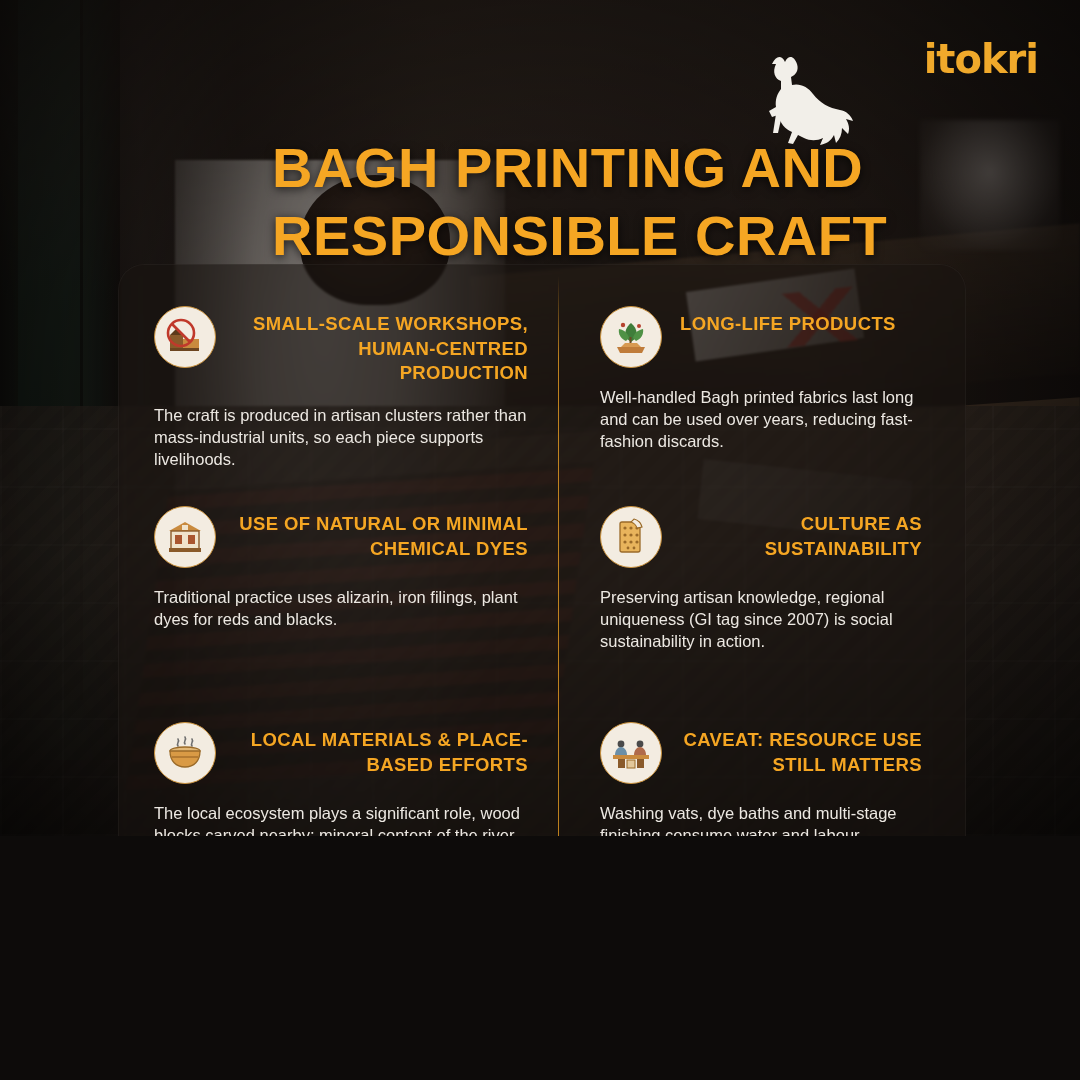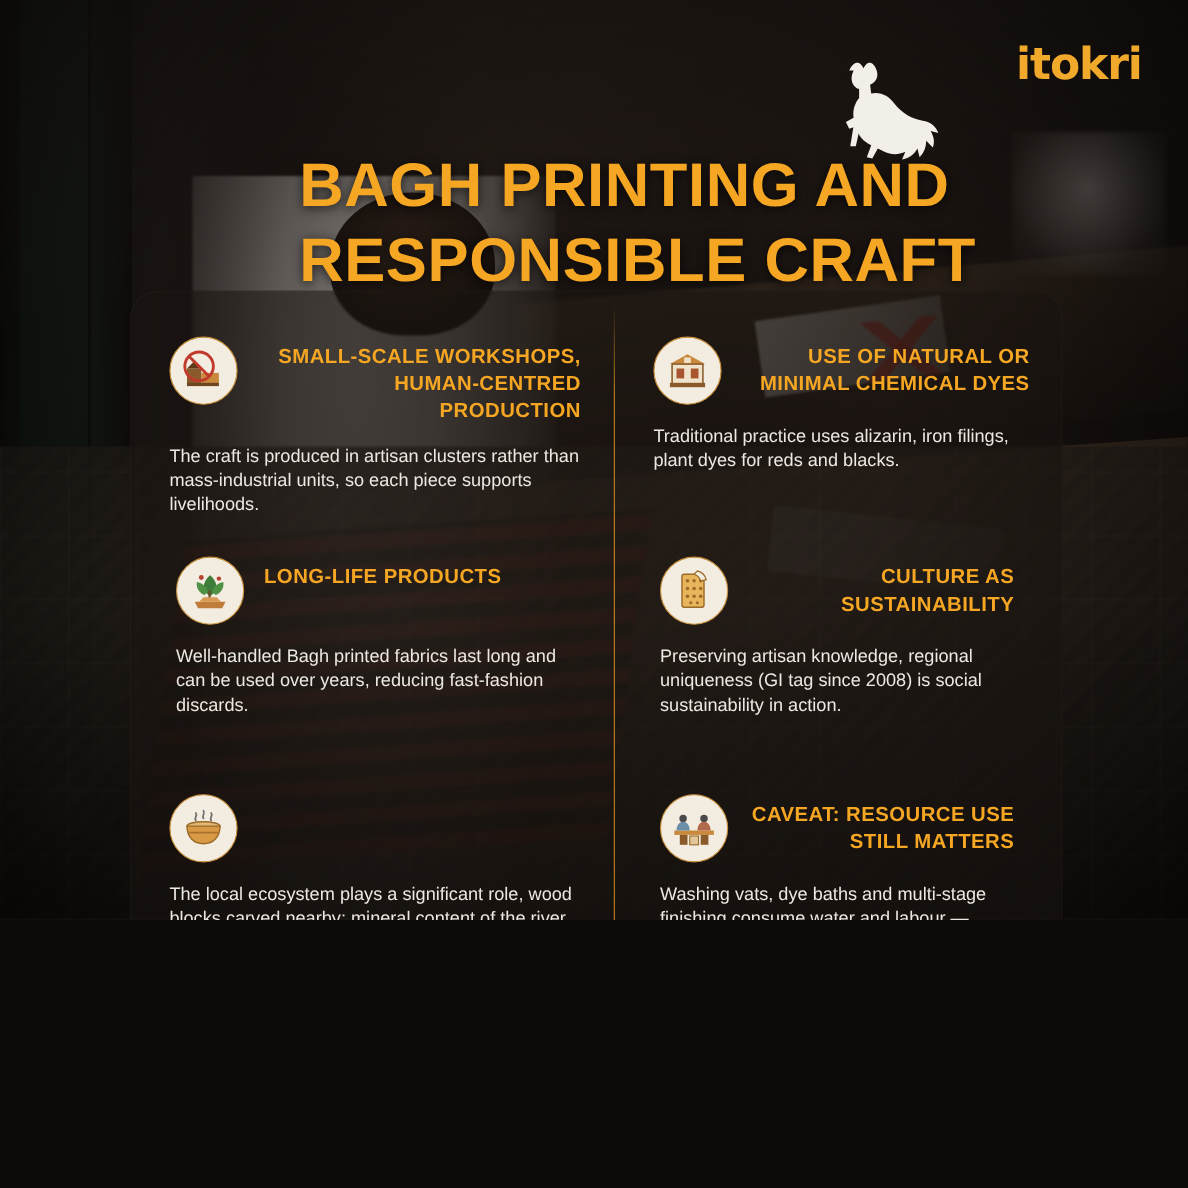"USE OF NATURAL OR MINIMAL" div.cell { order: before "LONG-LIFE PRODUCTS" -> after "LONG-LIFE PRODUCTS" }
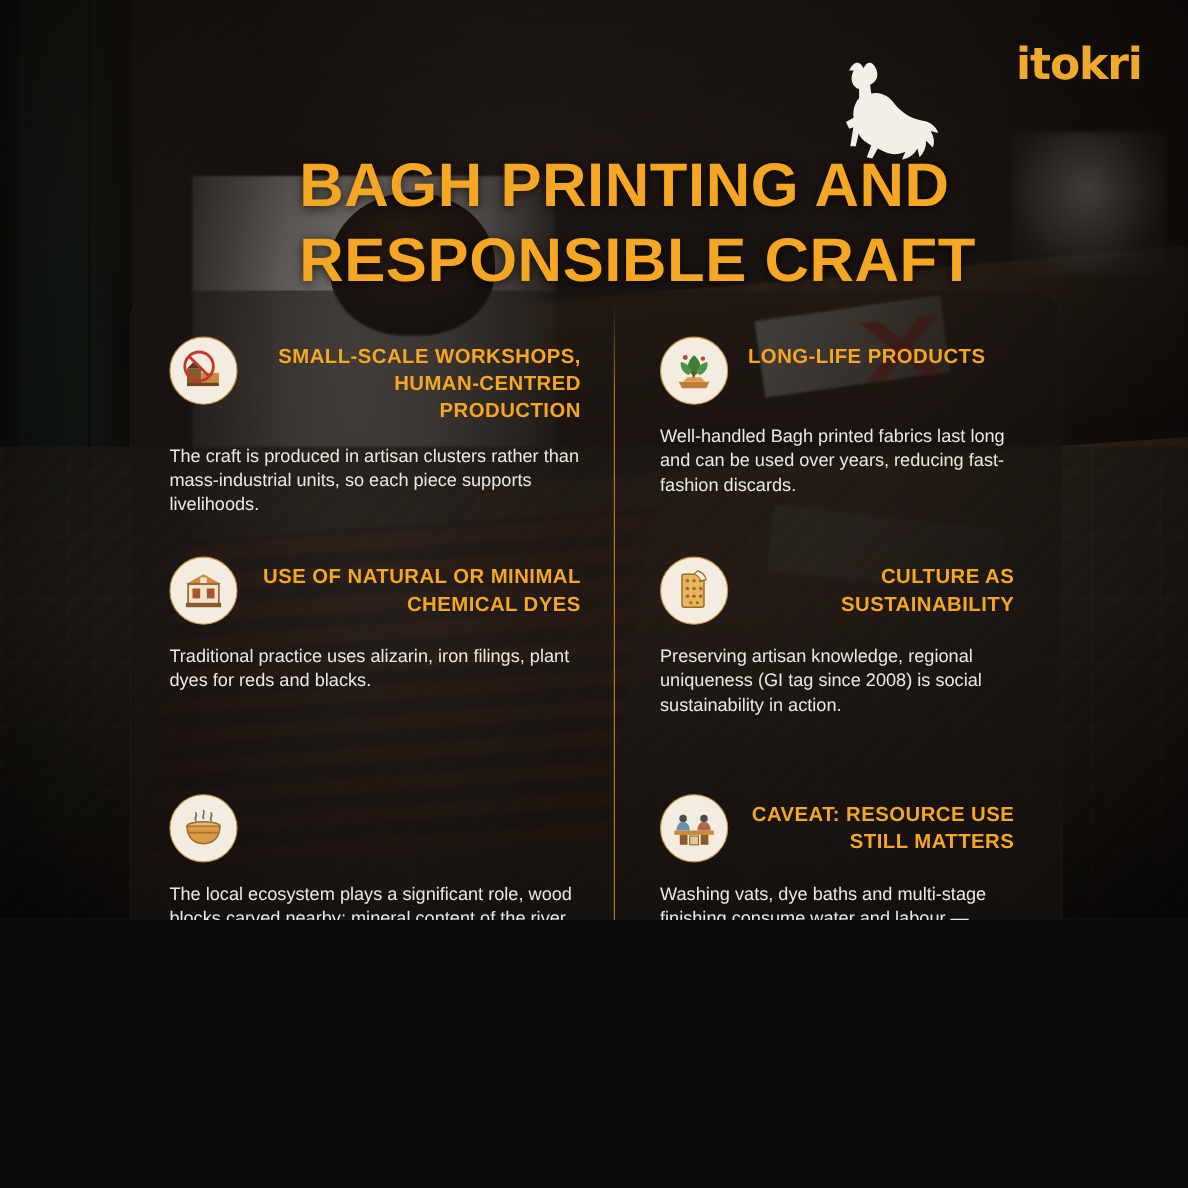"Preserving artisan knowledge, regional" div.card-body { text: 2008 -> 2007 }
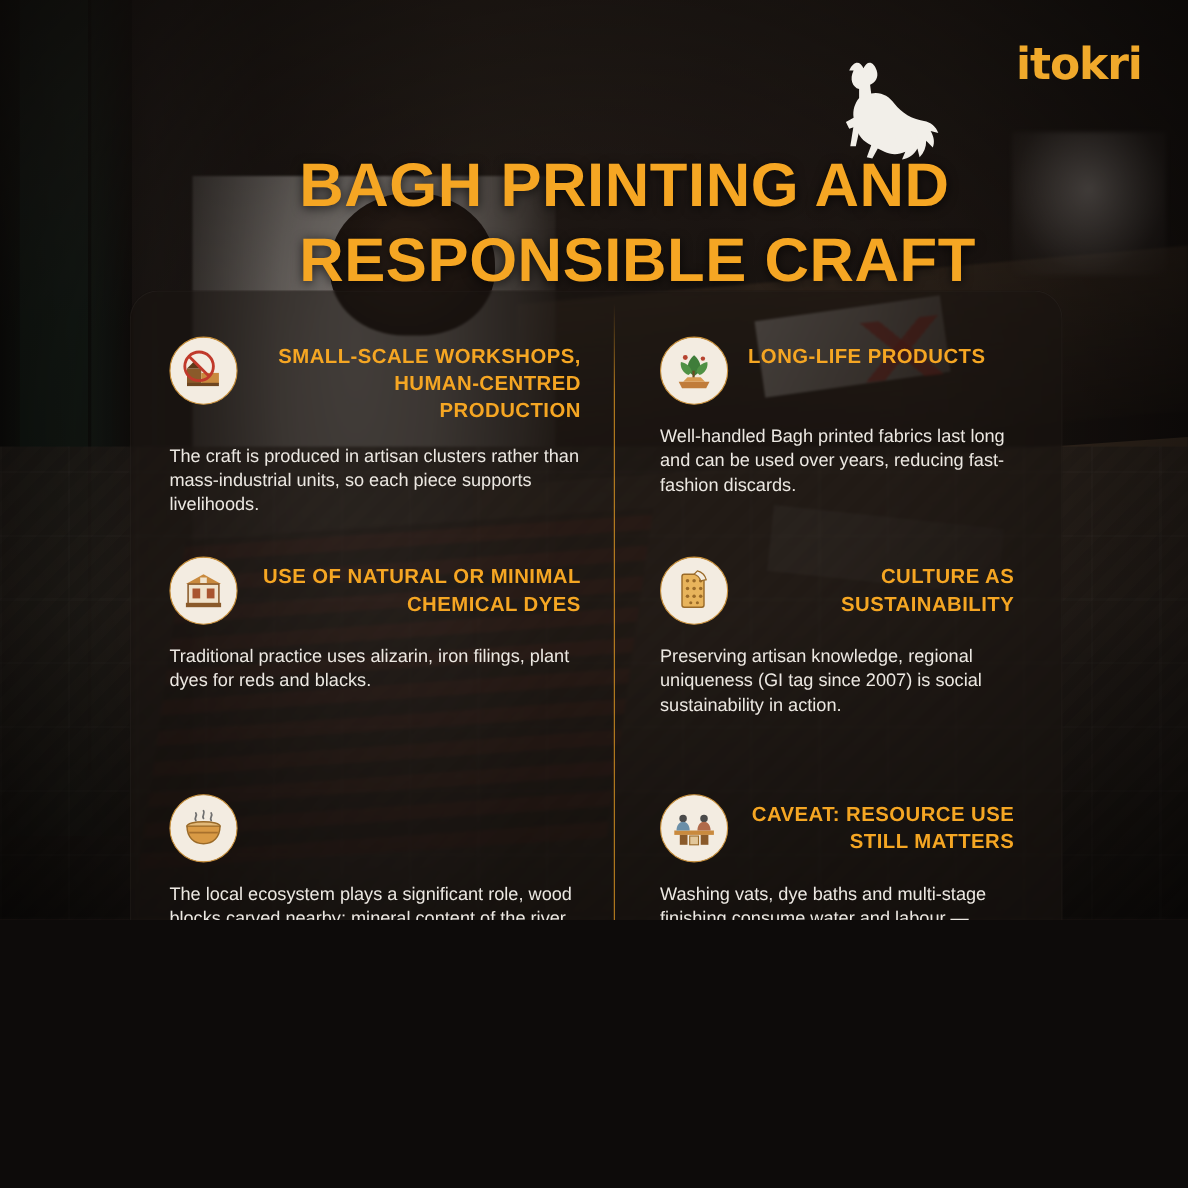"LOCAL MATERIALS & PLACE-BASED EFFORTS" div.card-title { html: none -> <div>LOCAL MATERIALS &amp; PLACE-BASED EFFORTS</div> }
